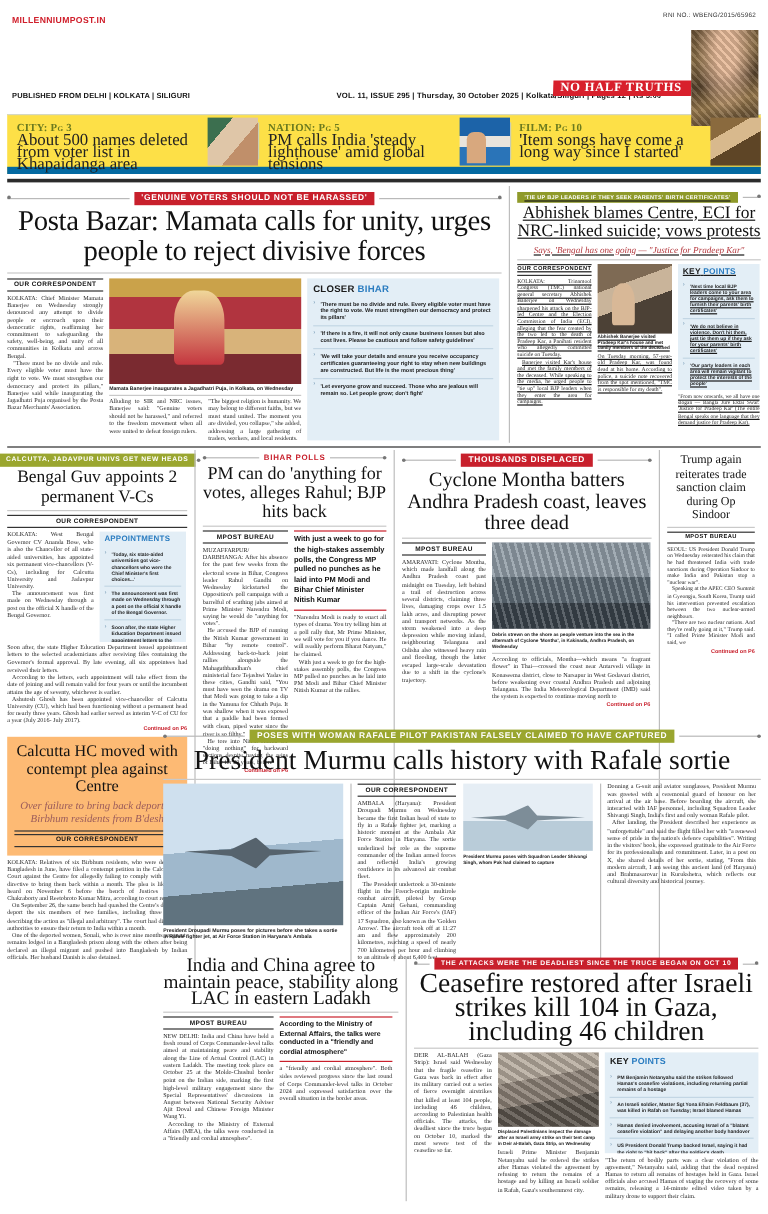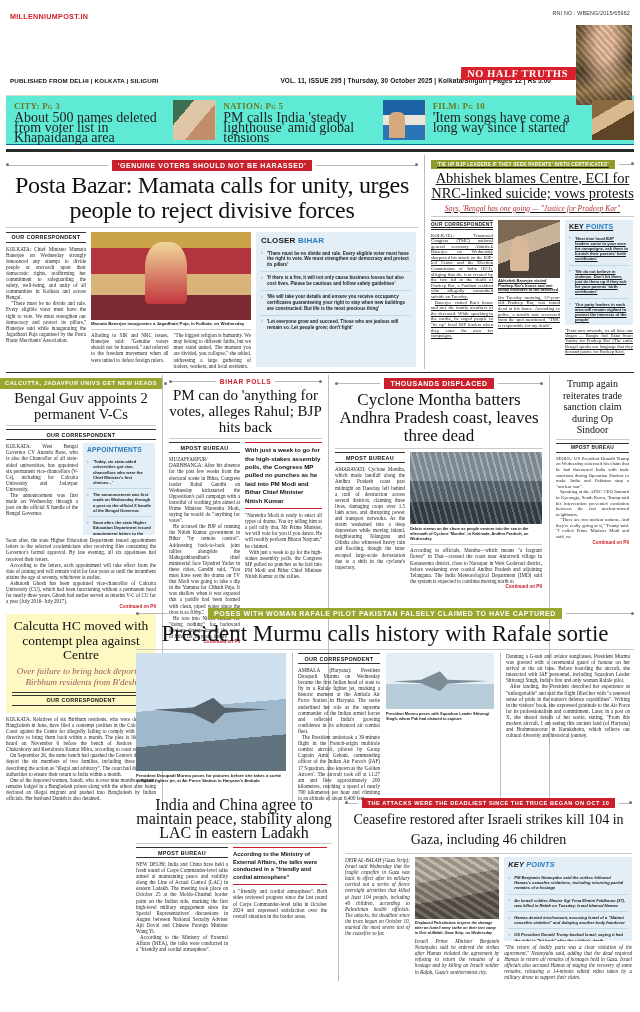"CITY: Pg 3" .teasers { background: #5eead4 -> #fde047; border-bottom: 1px solid #0369a1 -> 6px solid #0369a1 }
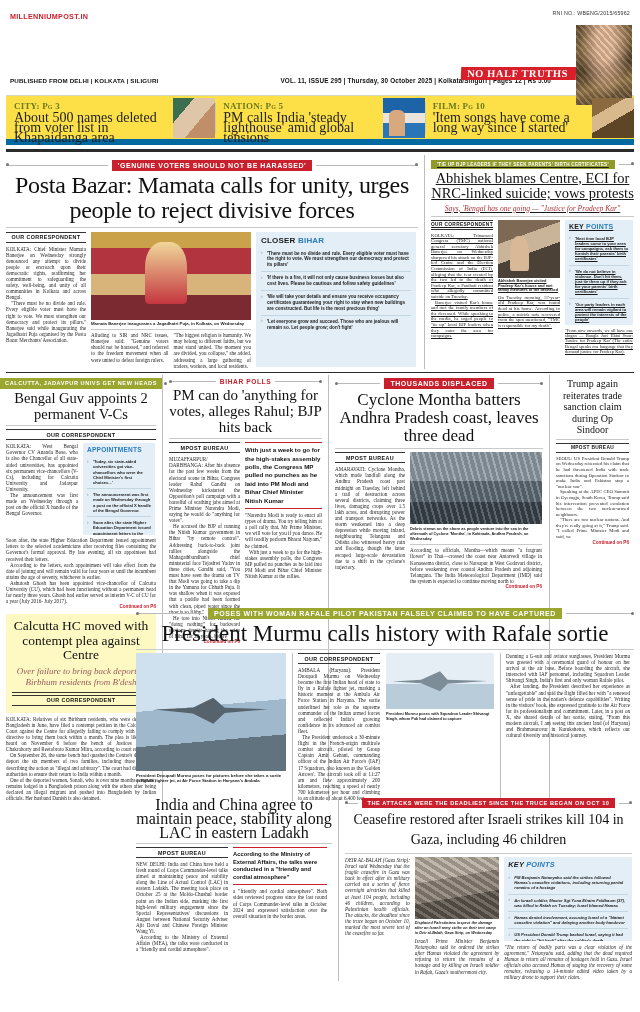"Calcutta HC moved with contempt" .pinkbox { background: #fef9c3 -> #fdba74 }
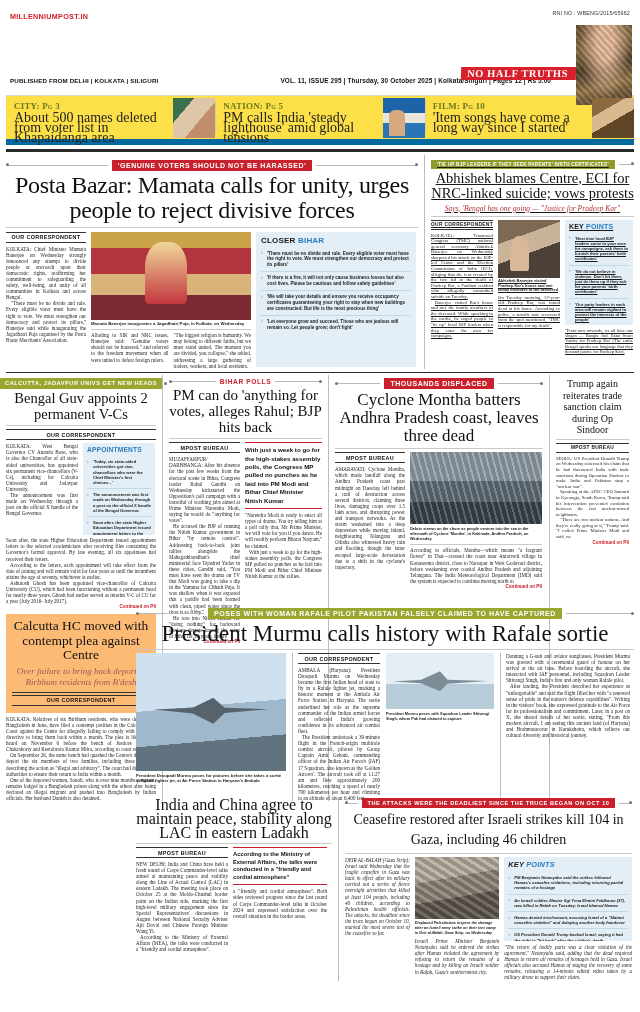"Ceasefire restored after Israeli strikes" div.headline { font-size: 14px -> 23px }
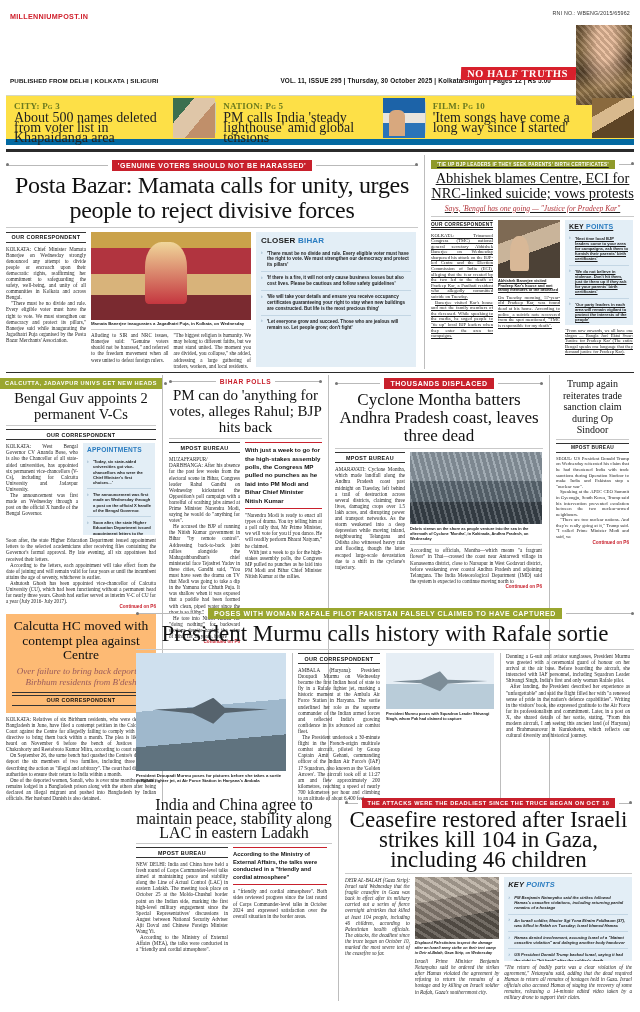"KEY POINTS" div { font-style: italic -> none }
